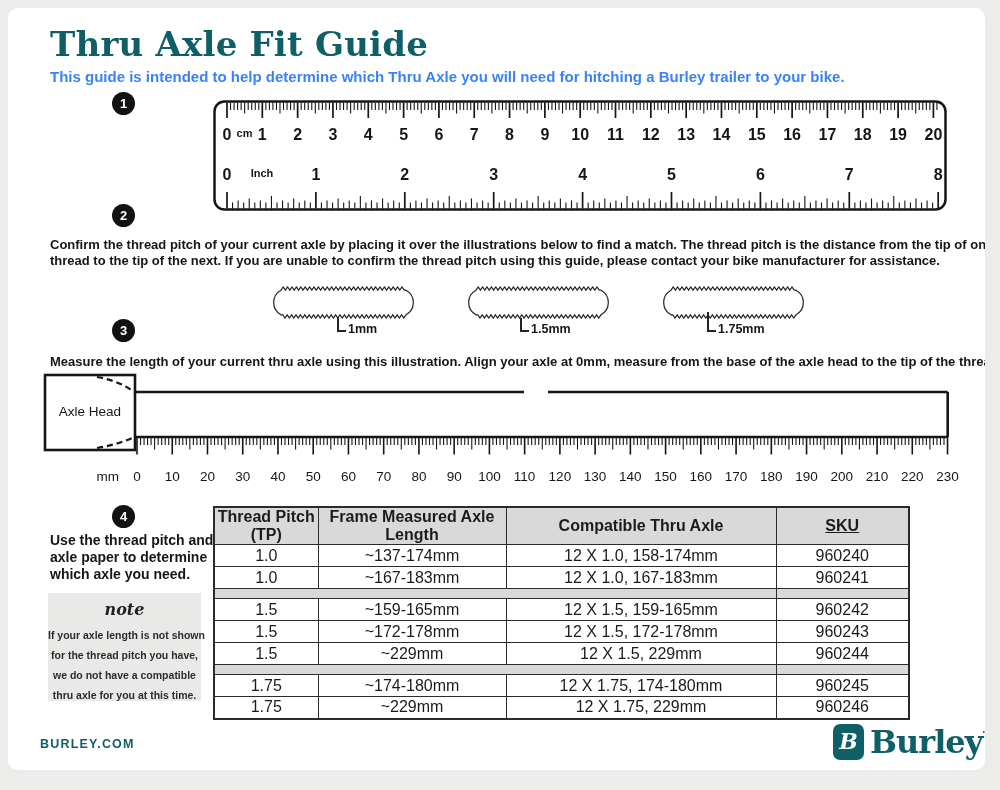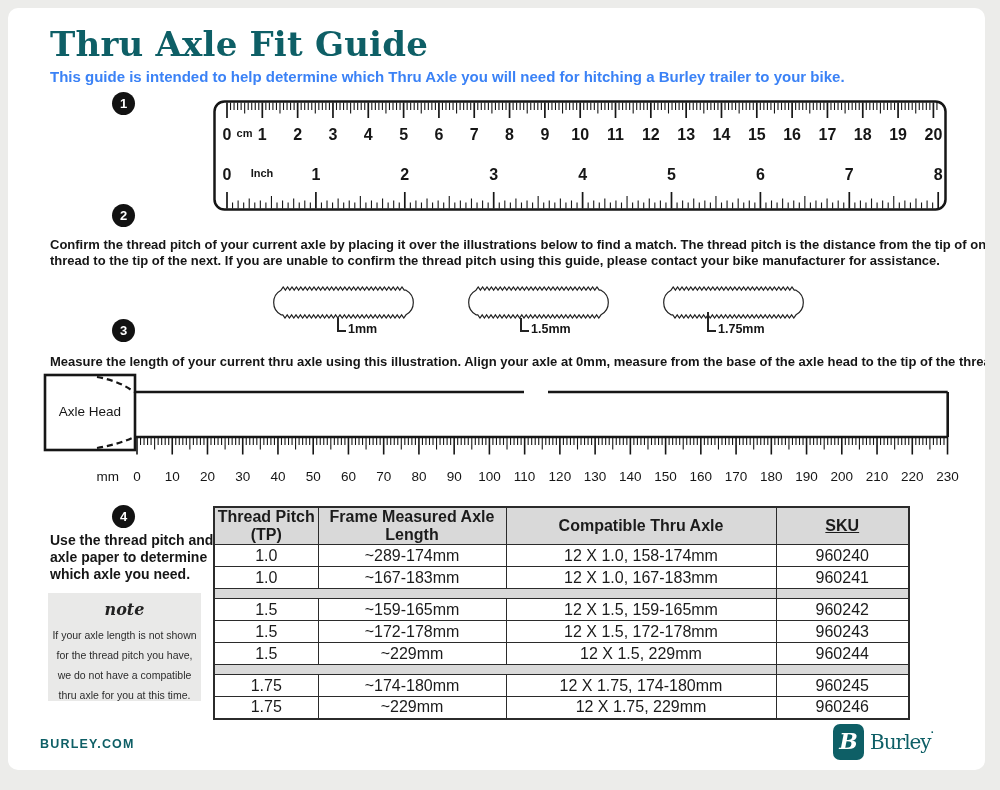"~289-174mm" td { text: 289-174mm -> 137-174mm }
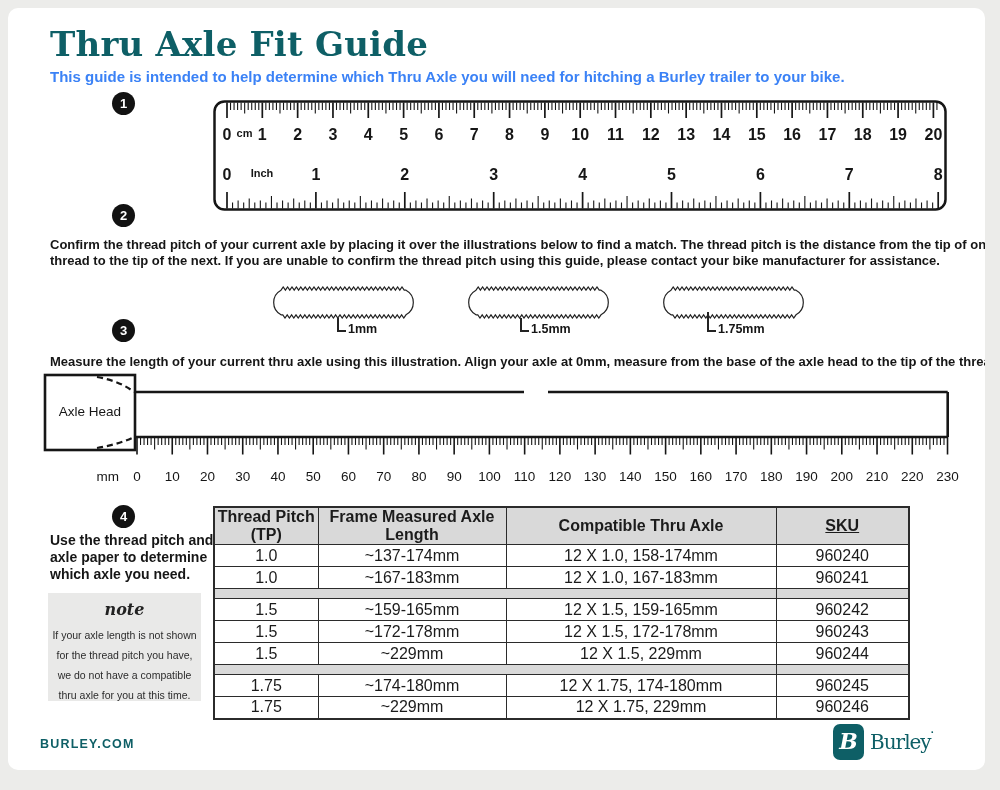"If your axle length is" .note-lines { font-weight: 400 -> 700 }
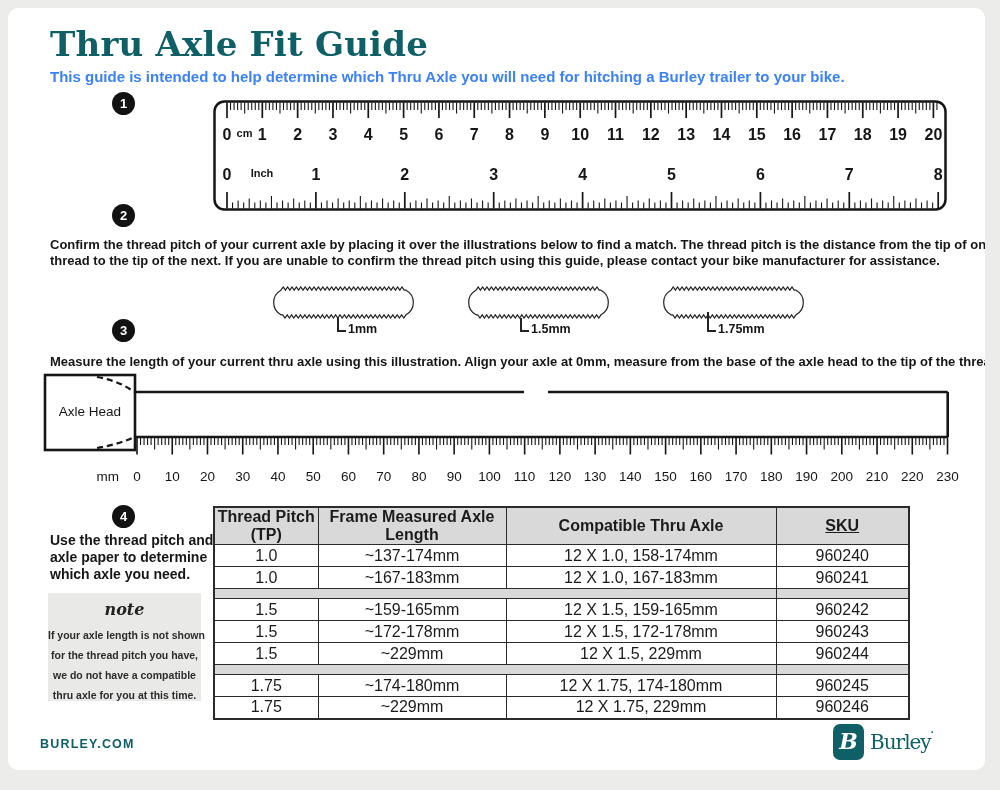"Burley" .logo-word { font-size: 20px -> 32px; font-weight: normal -> bold }
